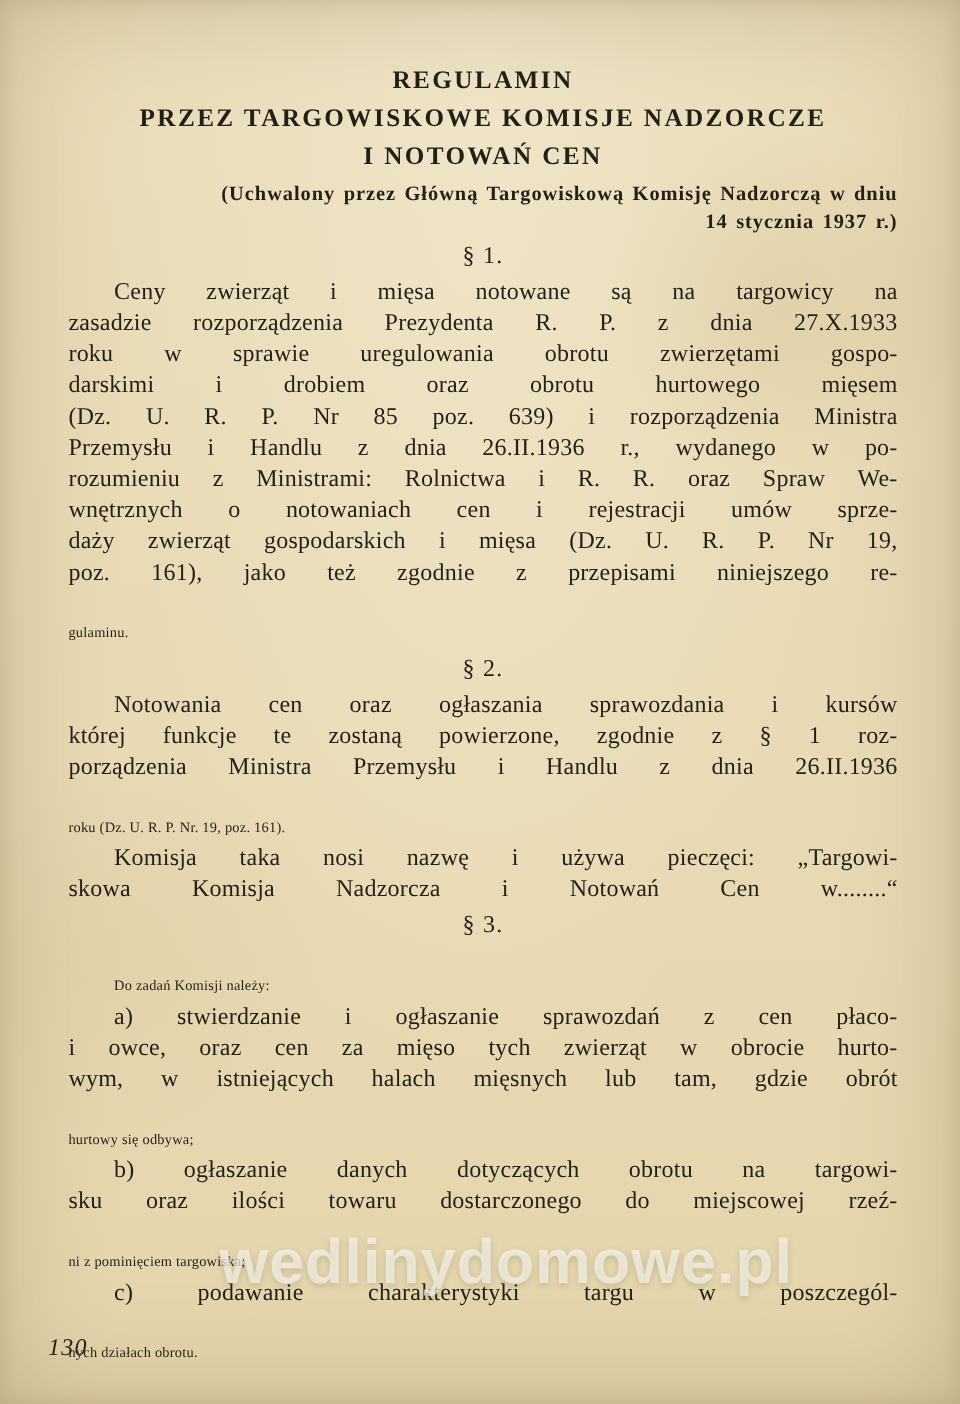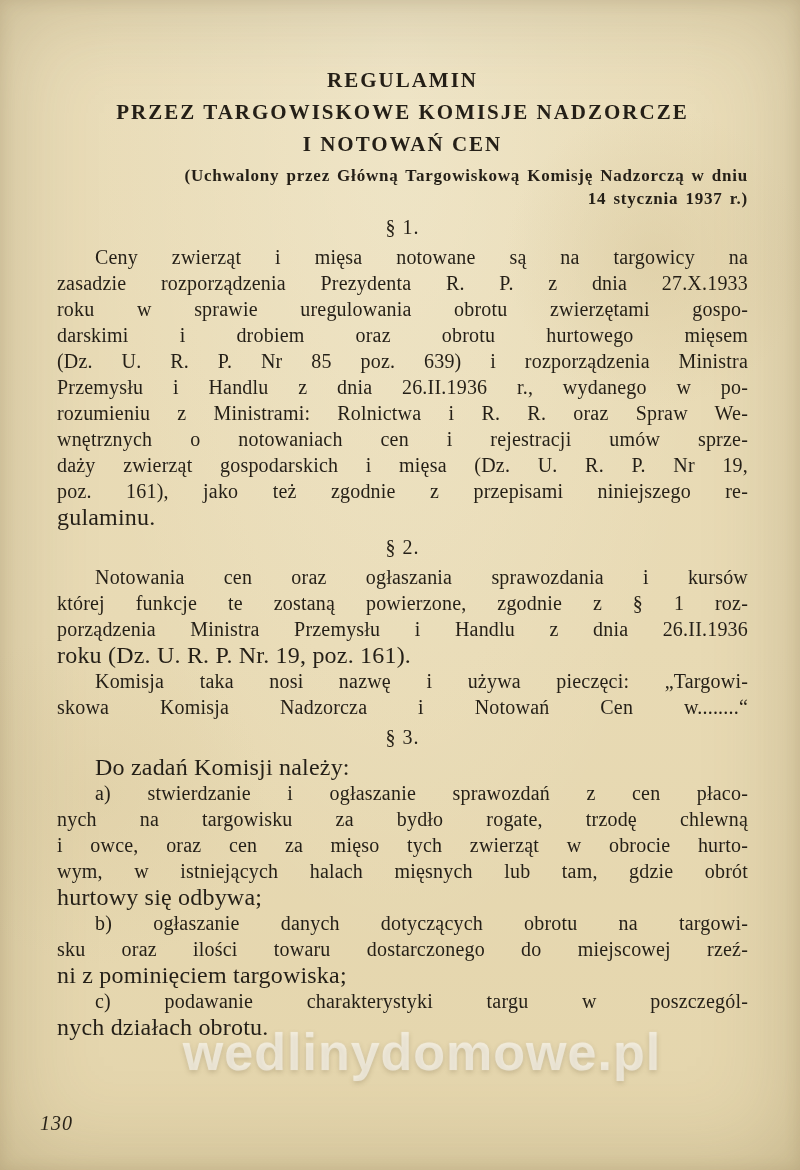"REGULAMIN" .page { padding: 64px 52px 0 57px -> 50px 52px 0 57px }
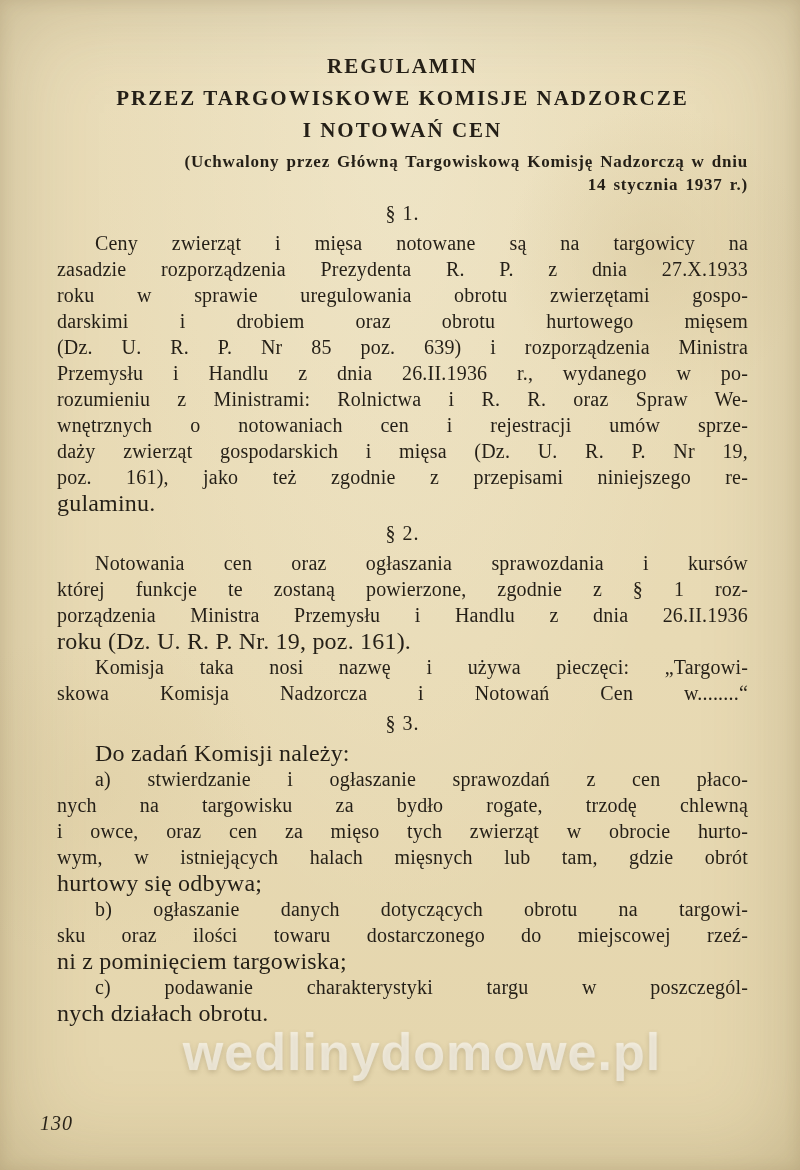"gulaminu." .bline-end { font-size: 24px -> 12px; margin-top: none -> 24px }
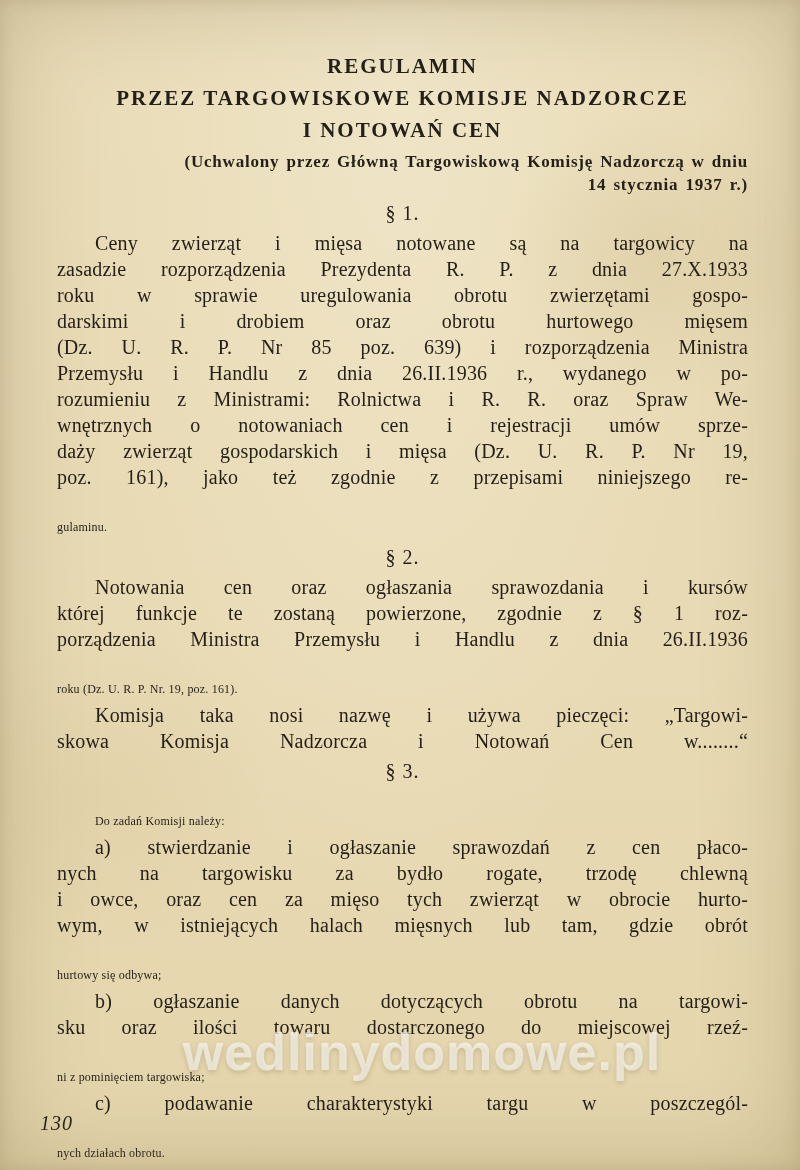"nych na targowisku za bydło" div.bline { html: <div>nych na targowisku za bydło rogate, trzodę chlewną</div> -> none }
